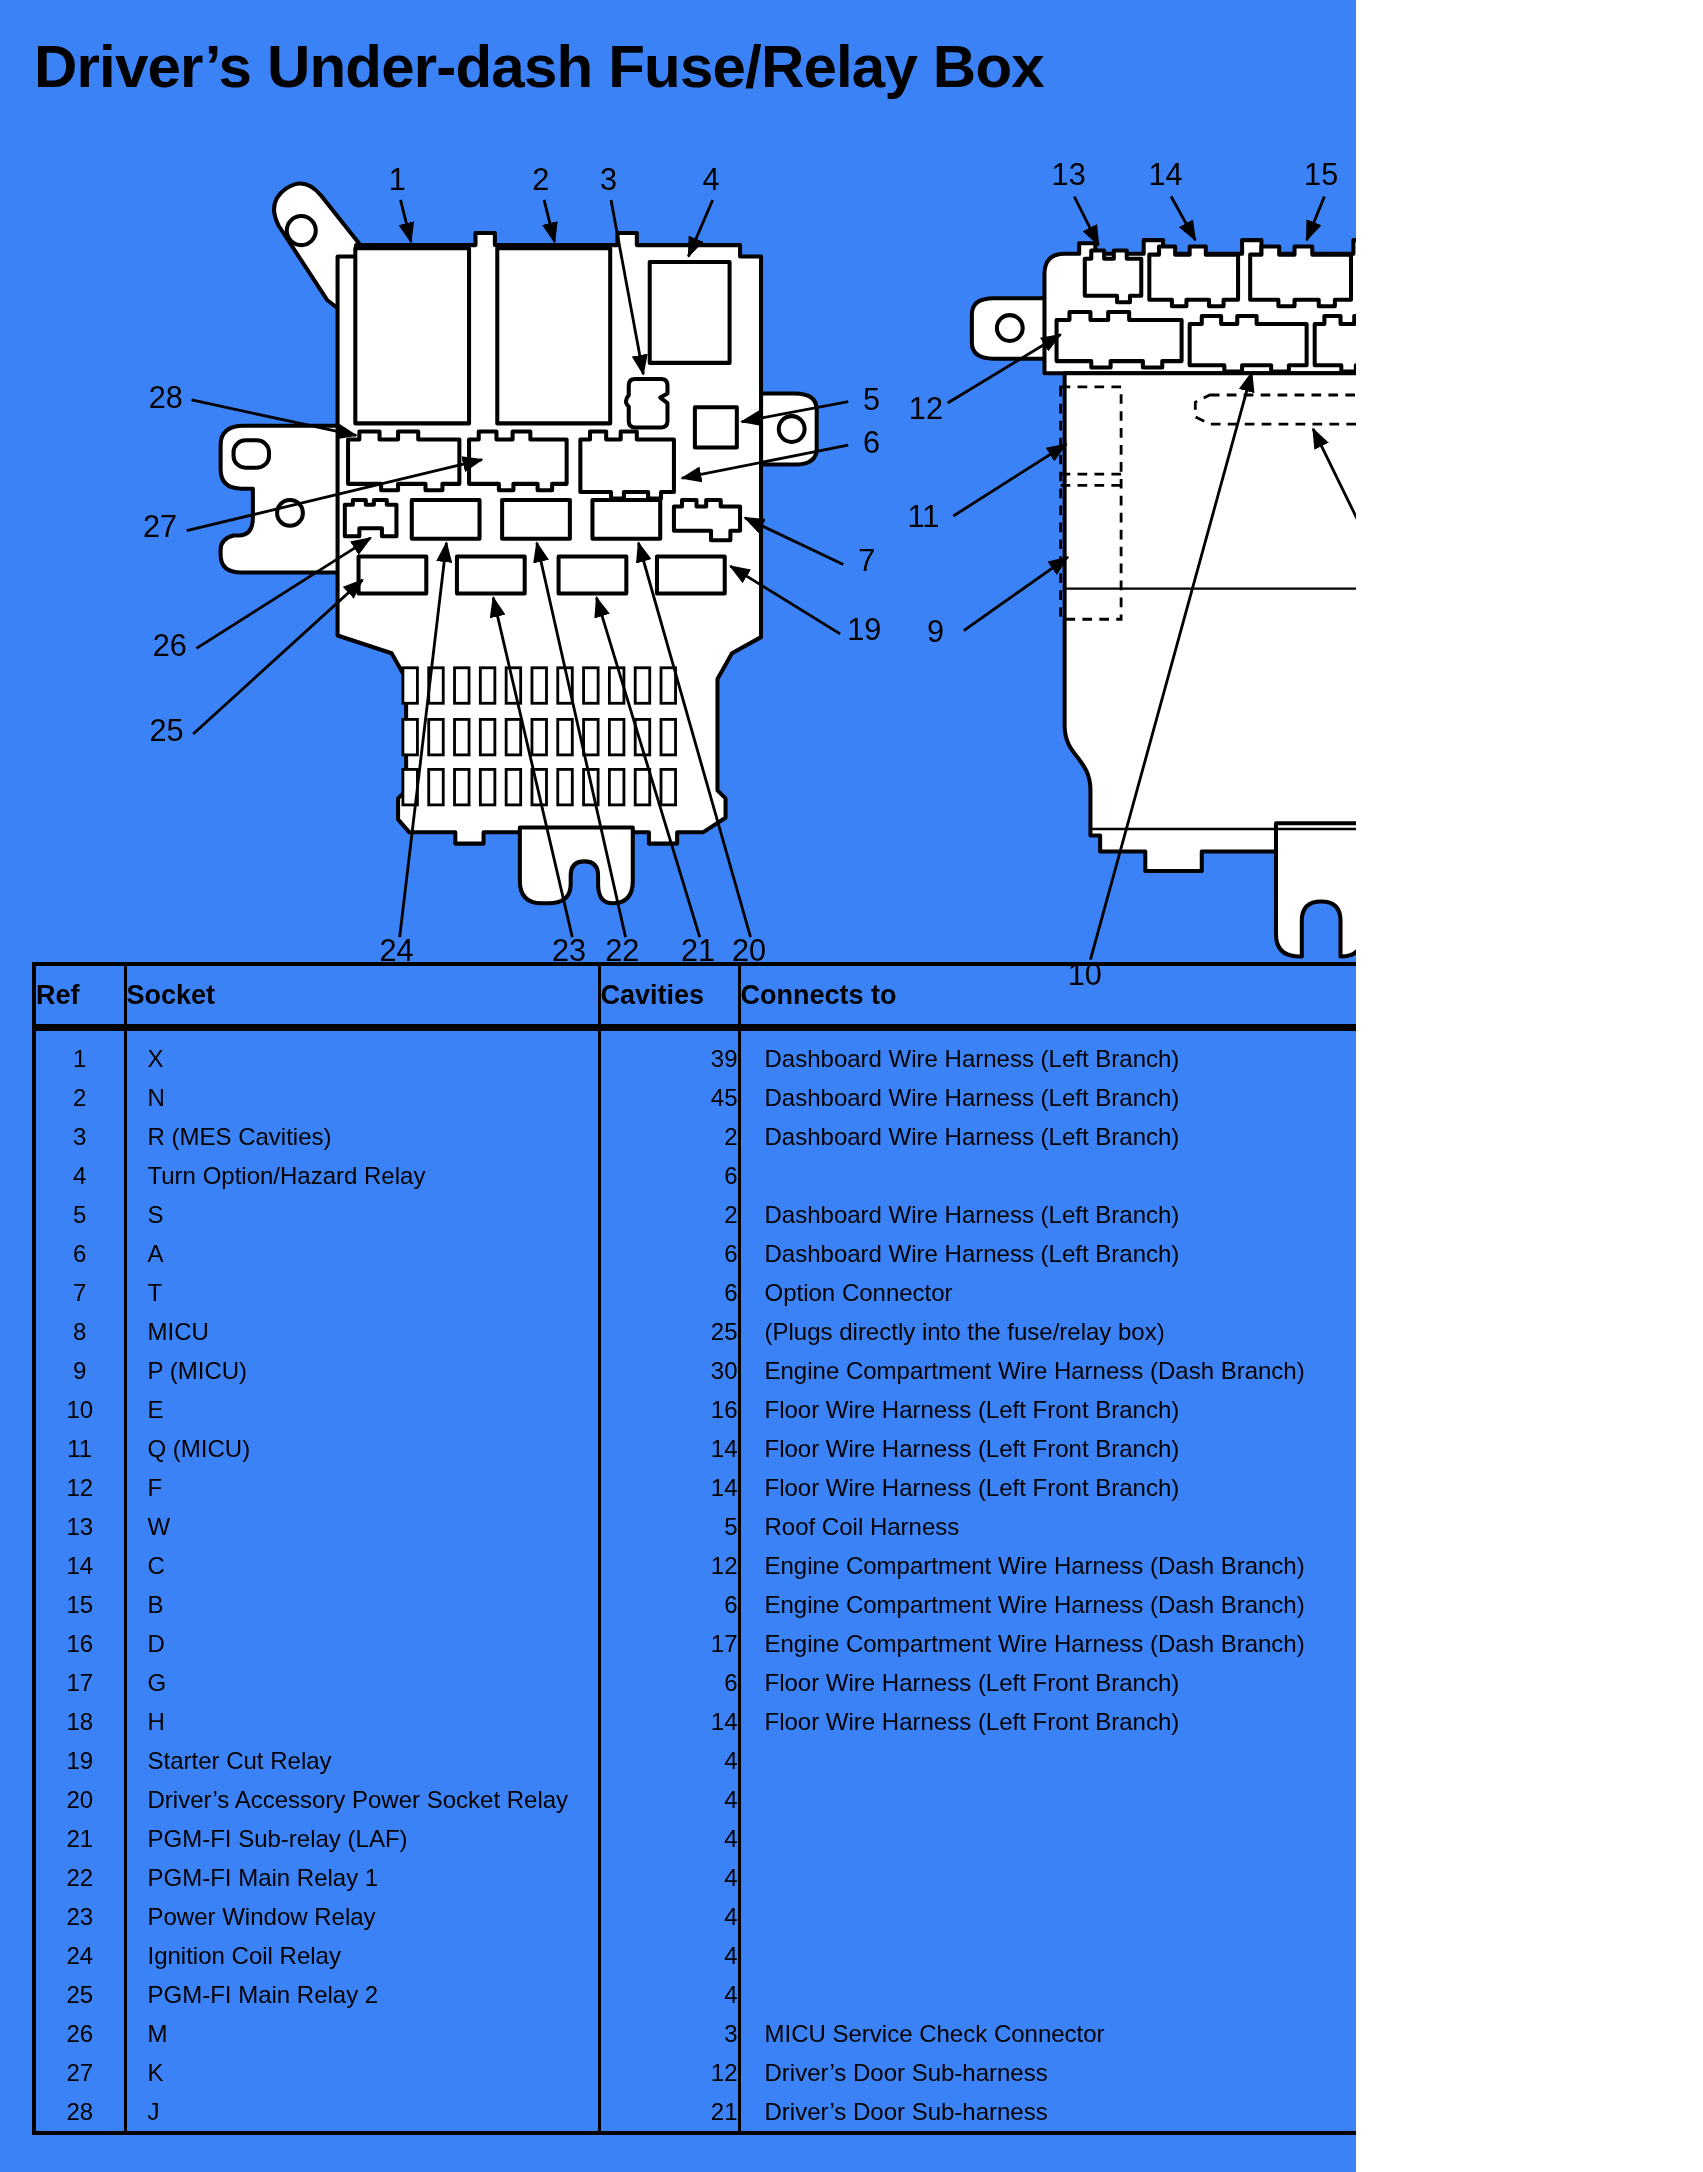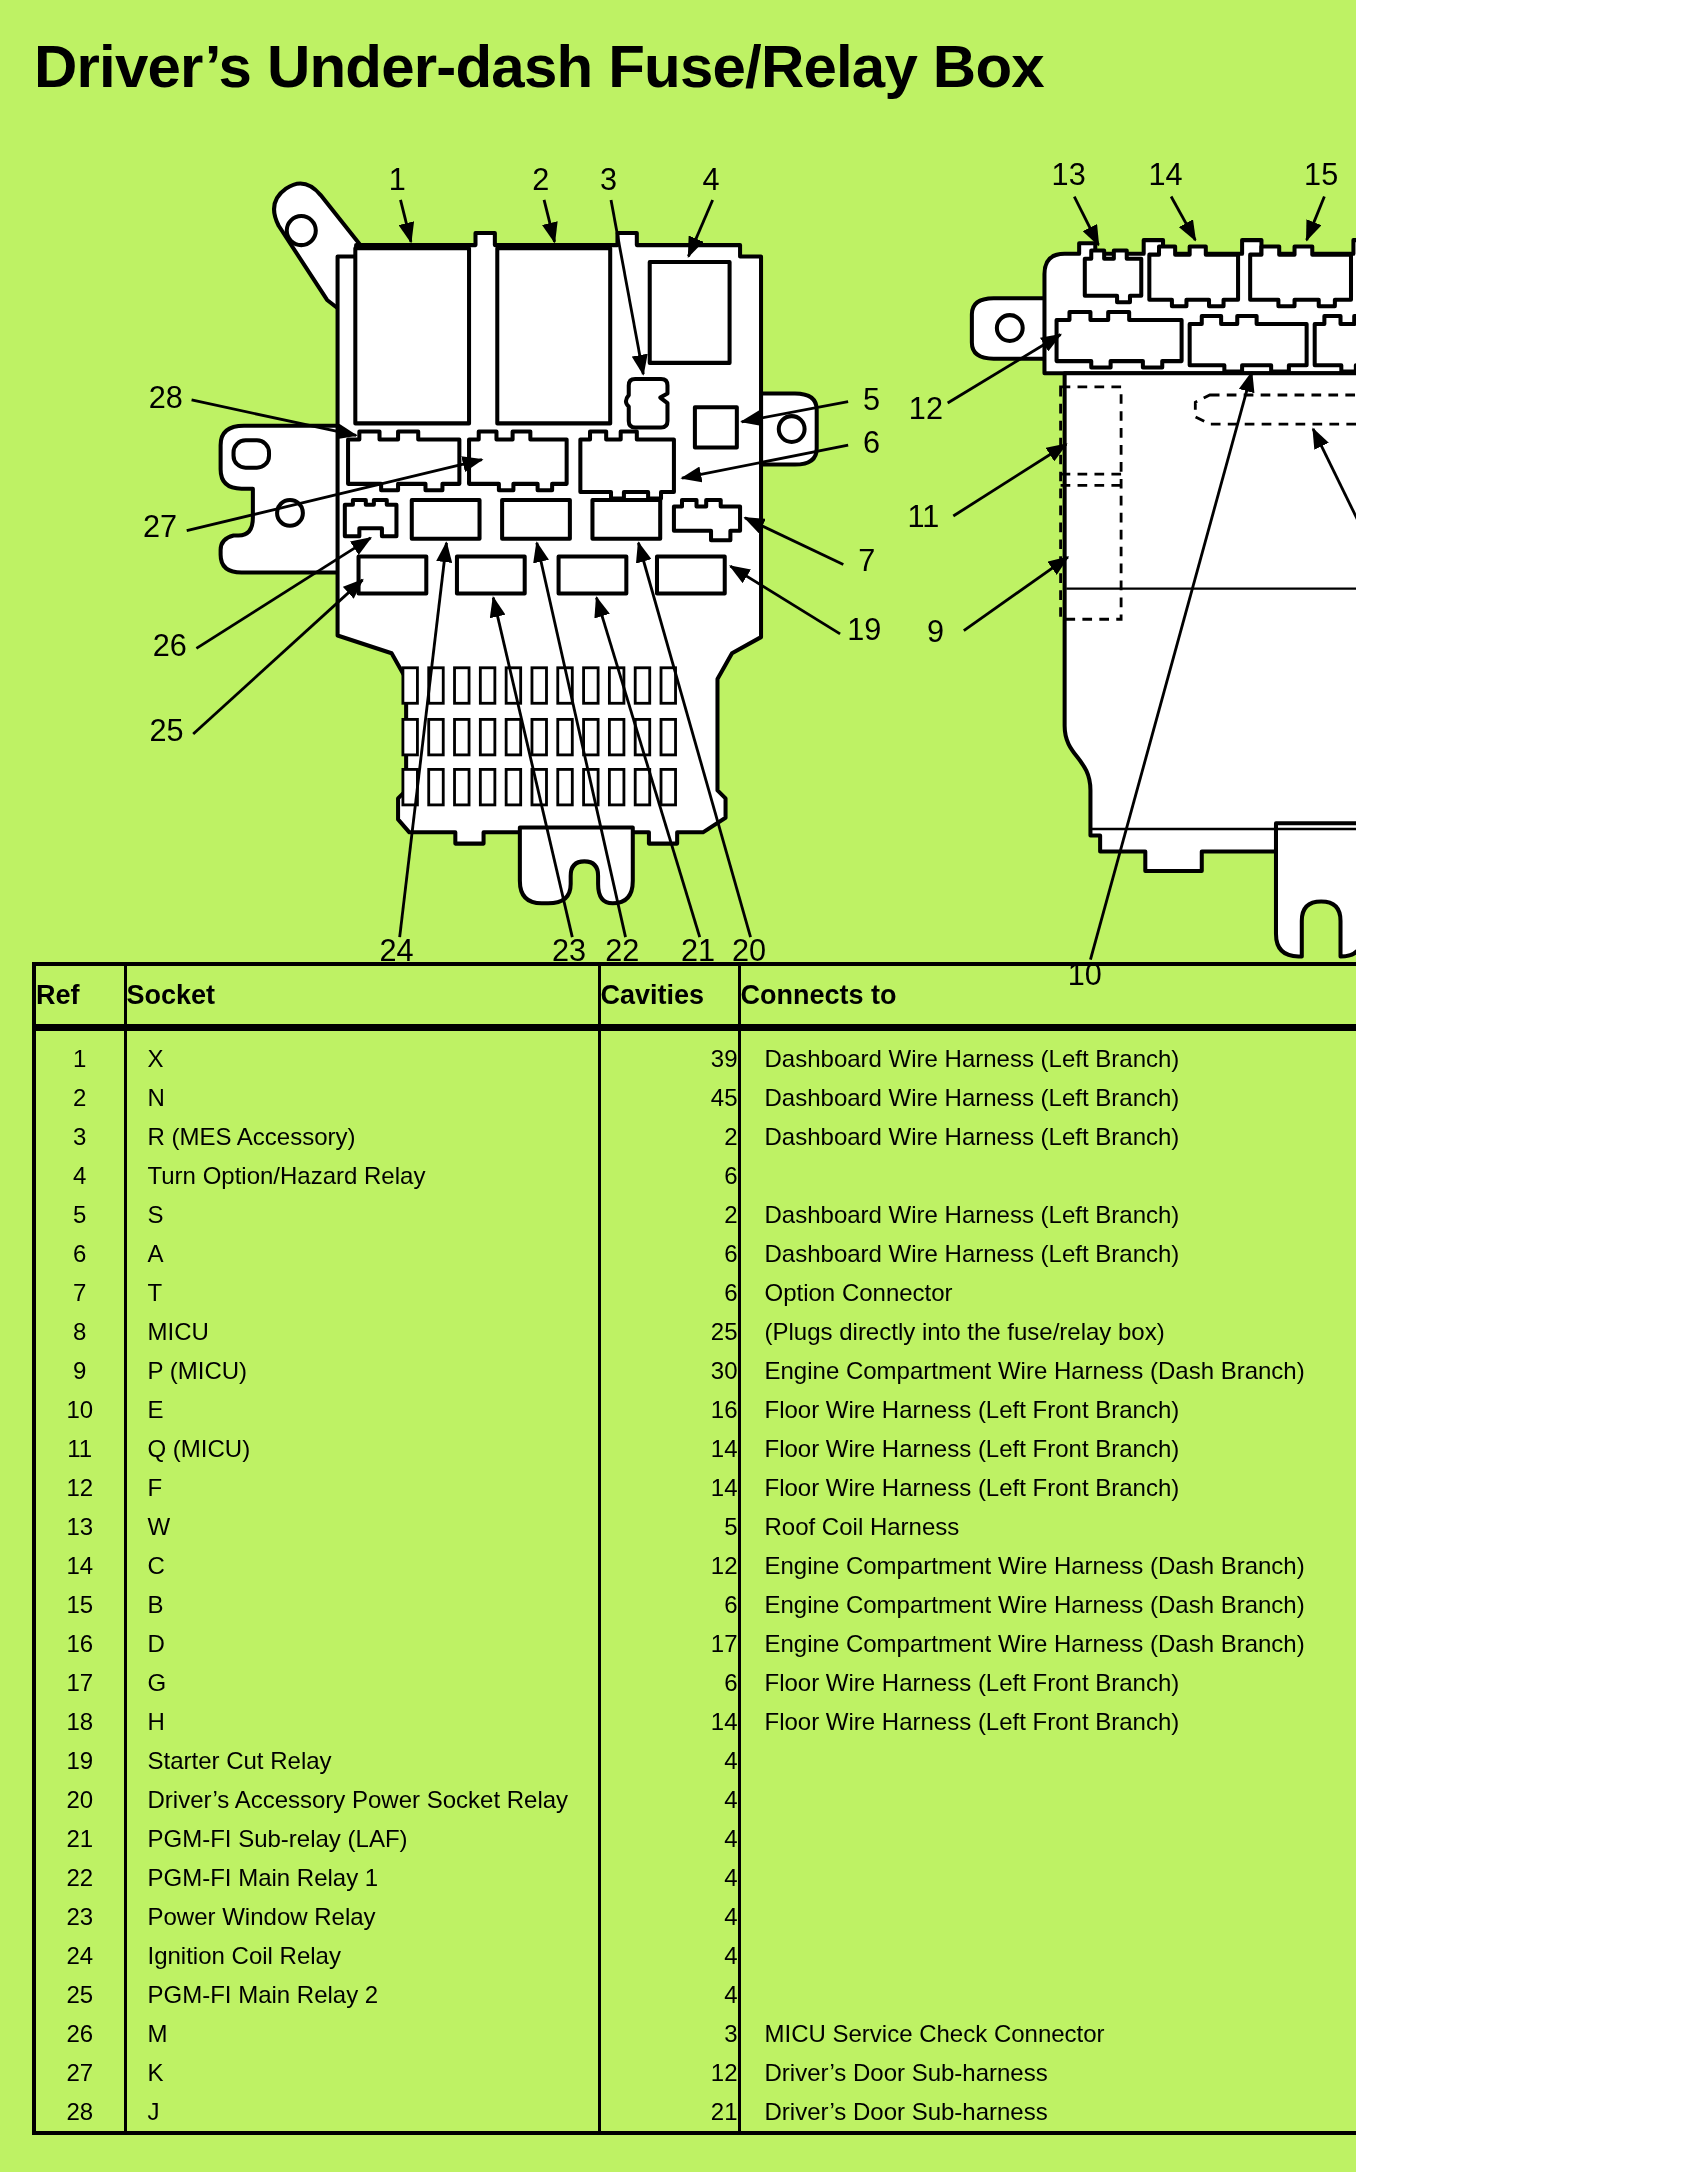"Driver’s Under-dash Fuse/Relay Box" .canvas { background: #bef264 -> #3b82f6 }
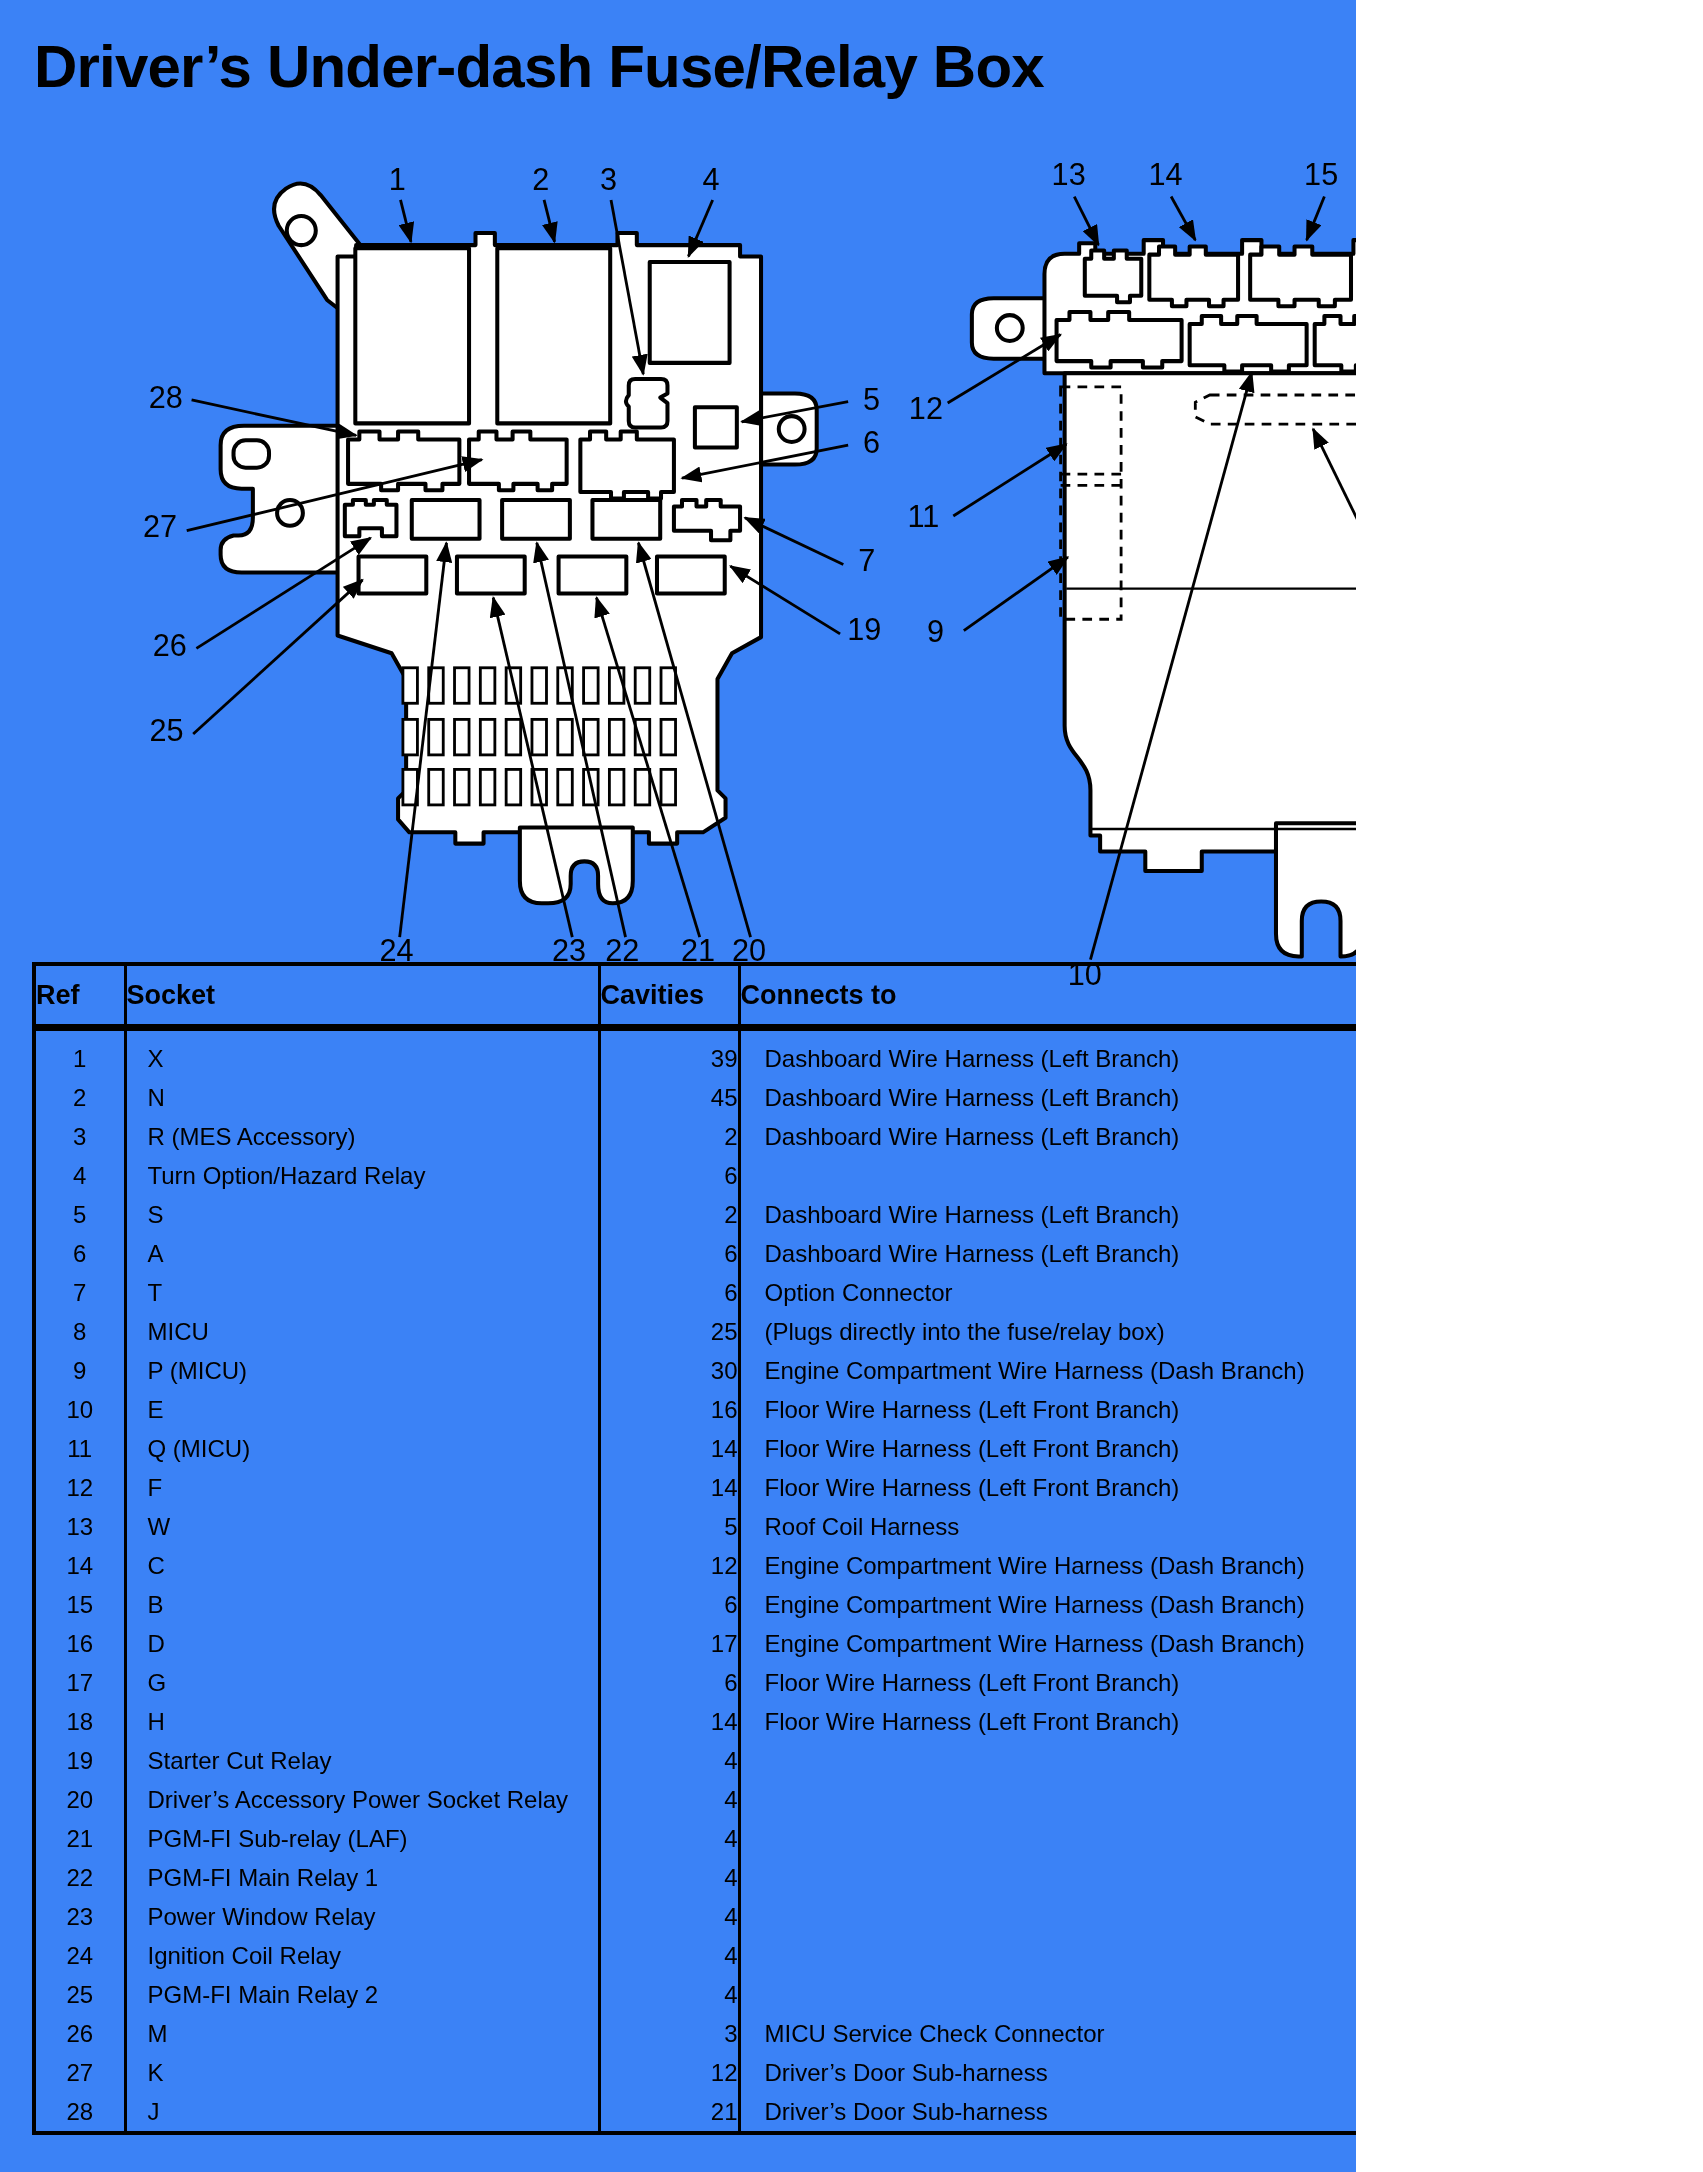"R (MES Accessory)" td.c1 { text: Accessory -> Cavities }
